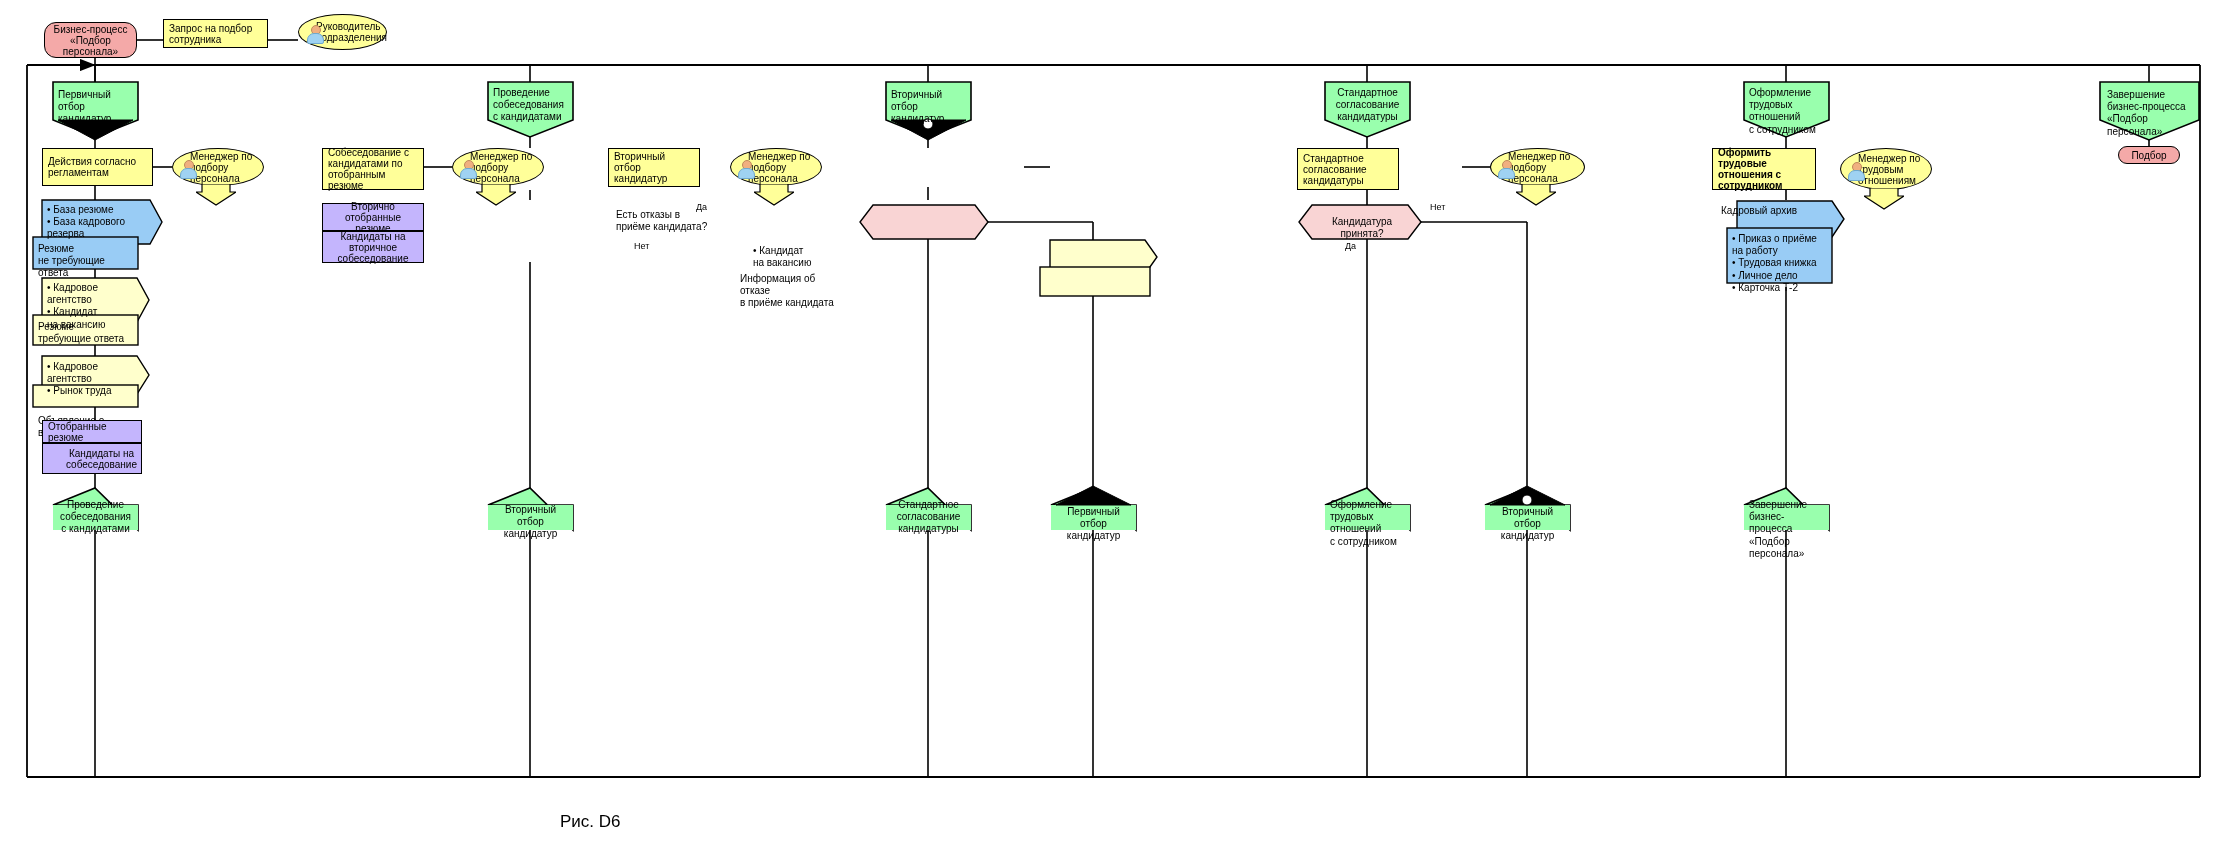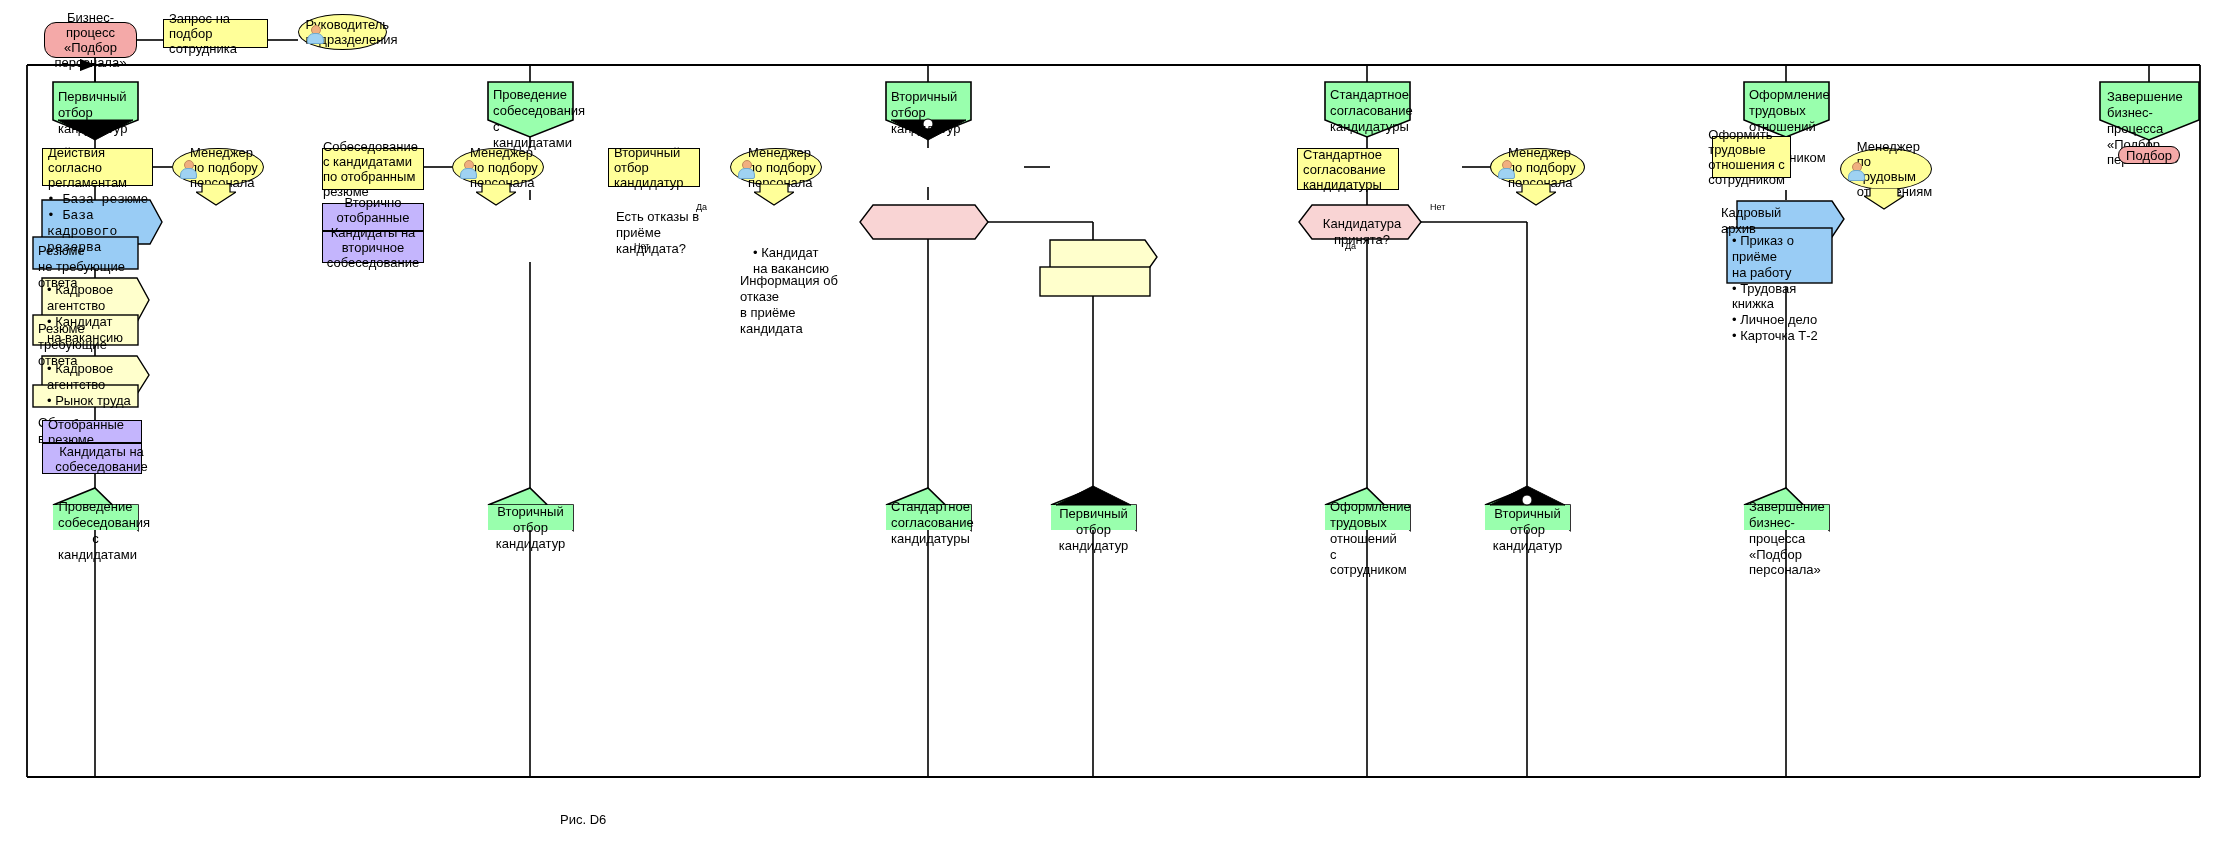"Бизнес-процесс «Подбор персонала»" .t8 { font-size: 13px -> 10px }
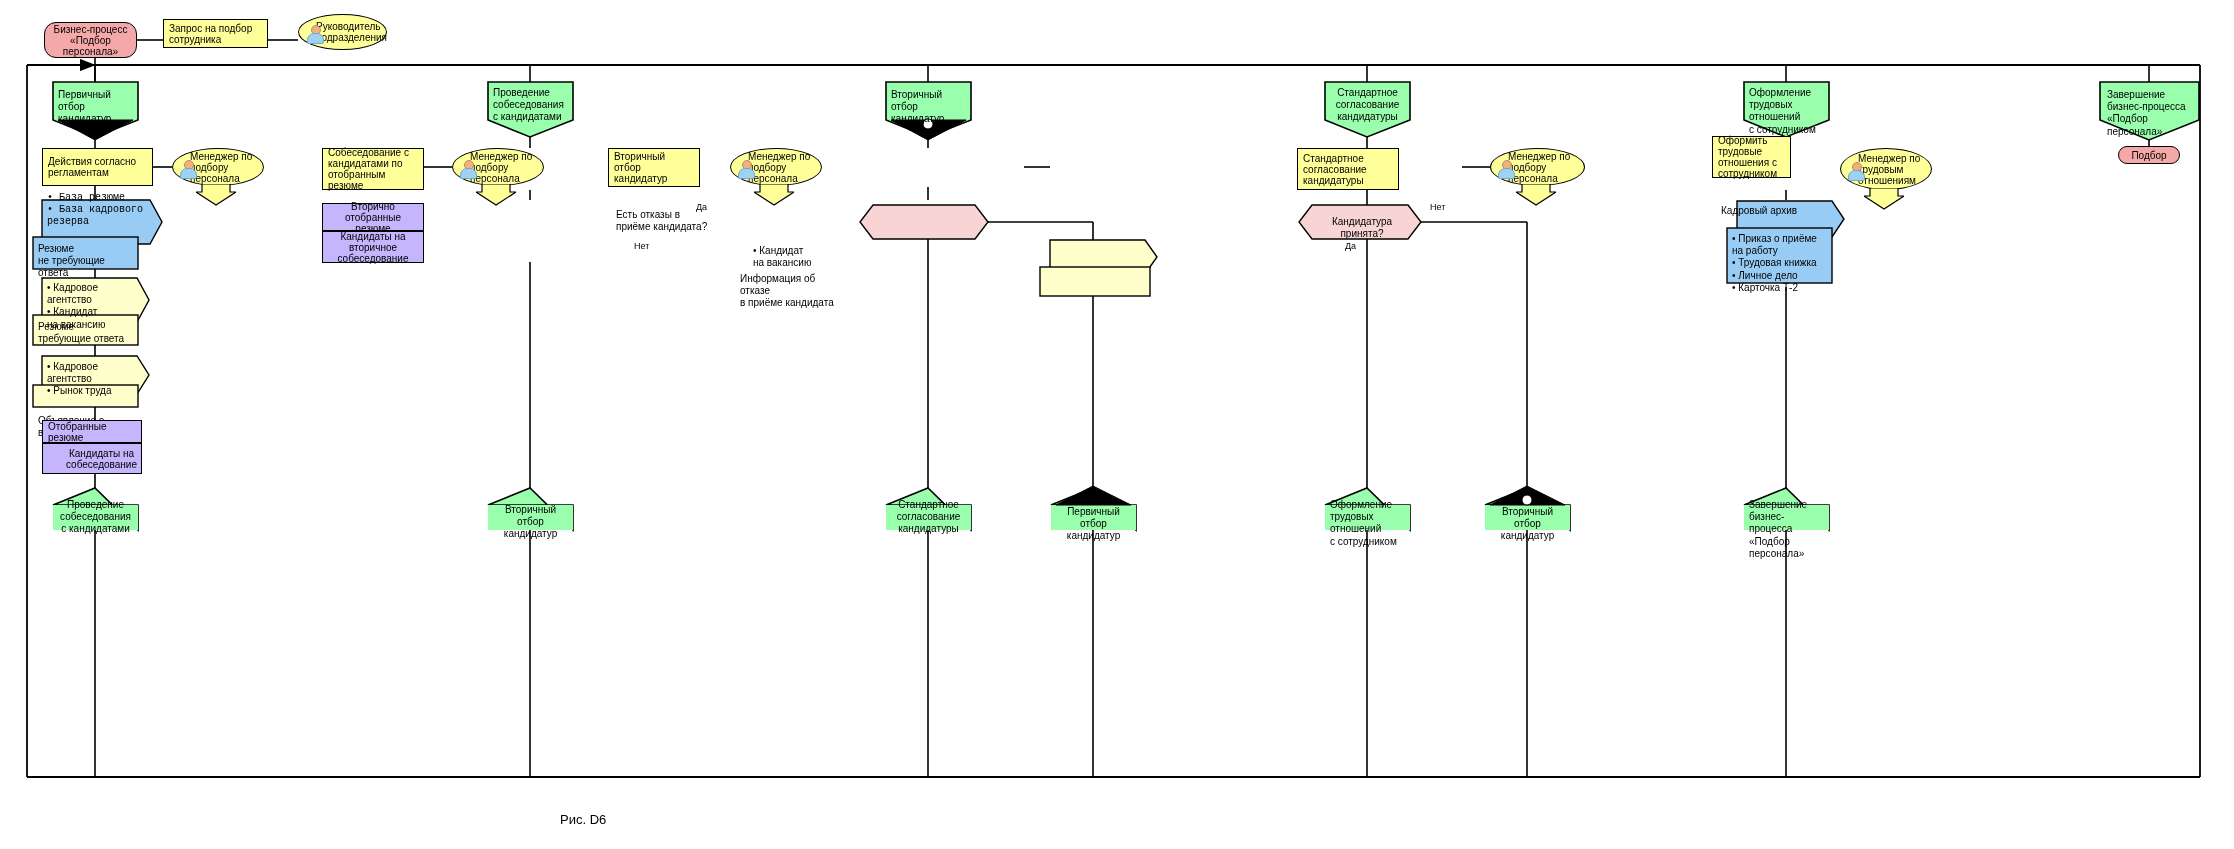"Оформить трудовые отношения с" div.node { font-weight: none -> bold; top: 136px -> 148px; width: 79px -> 104px }
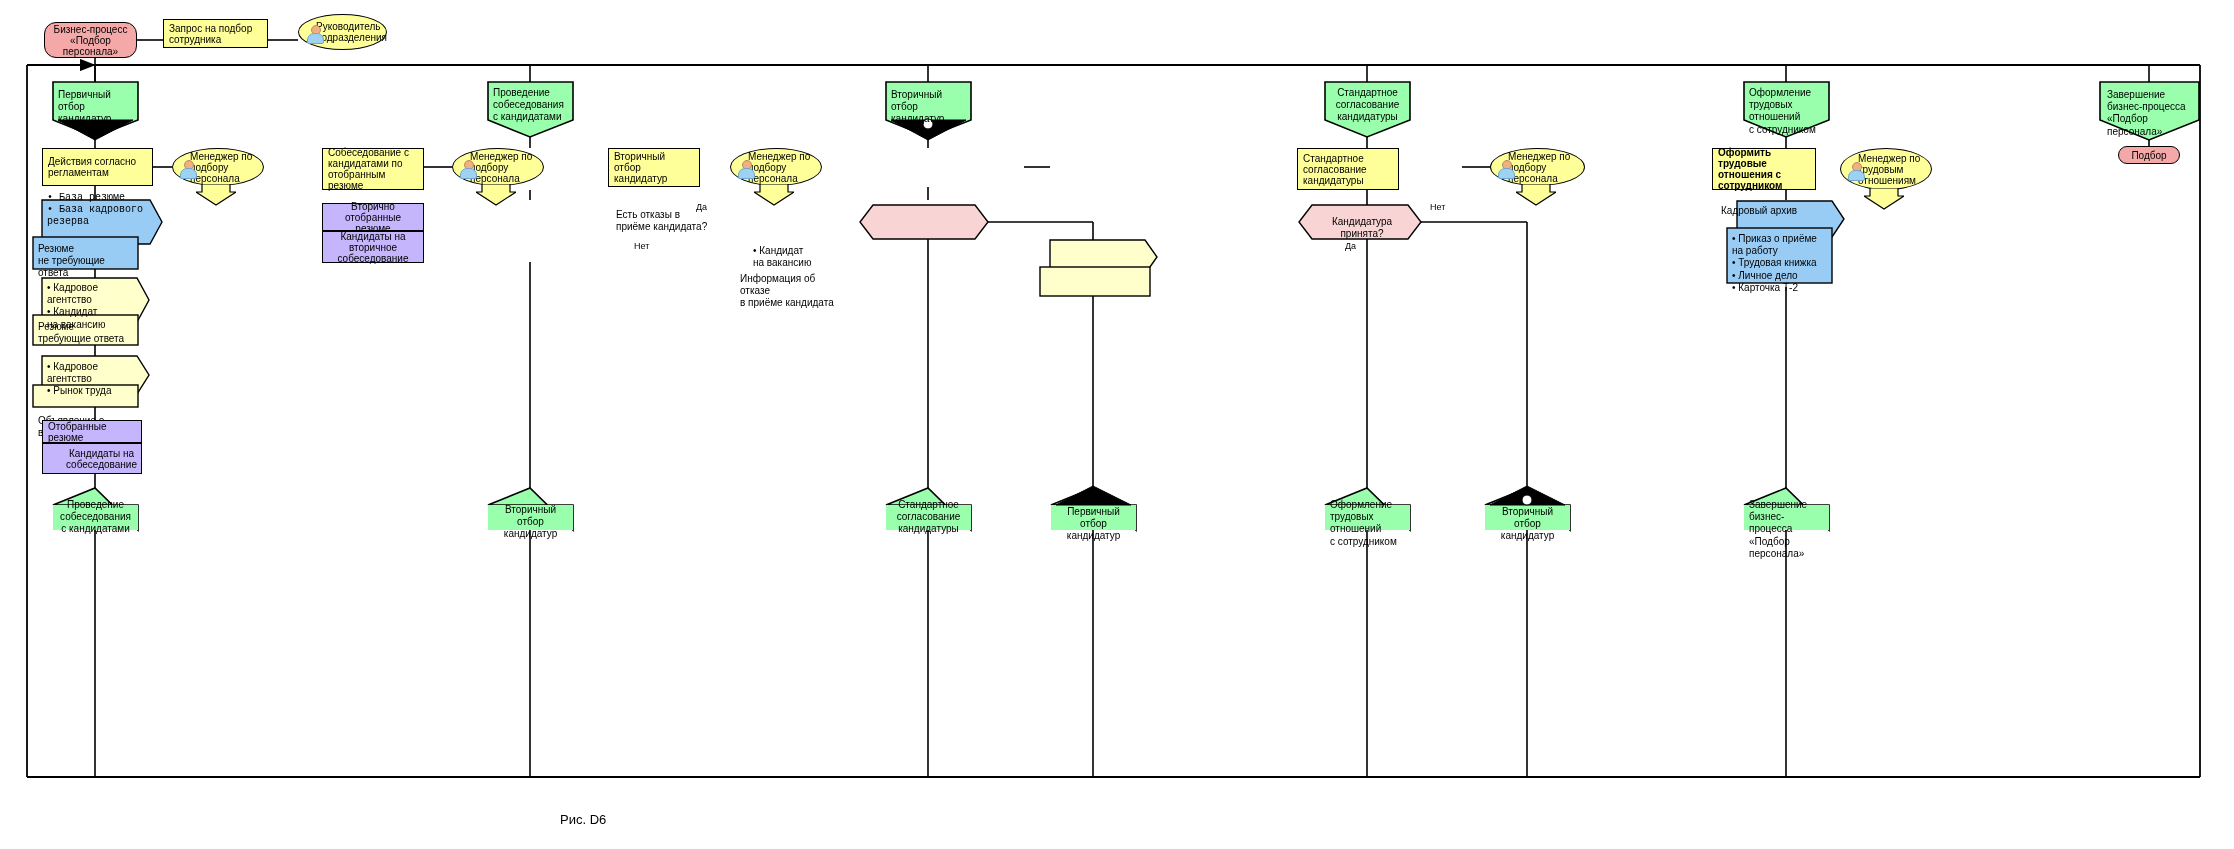"• База резюме" div.lbl { font-family: Liberation Mono, monospace -> none; top: 189px -> 201px }
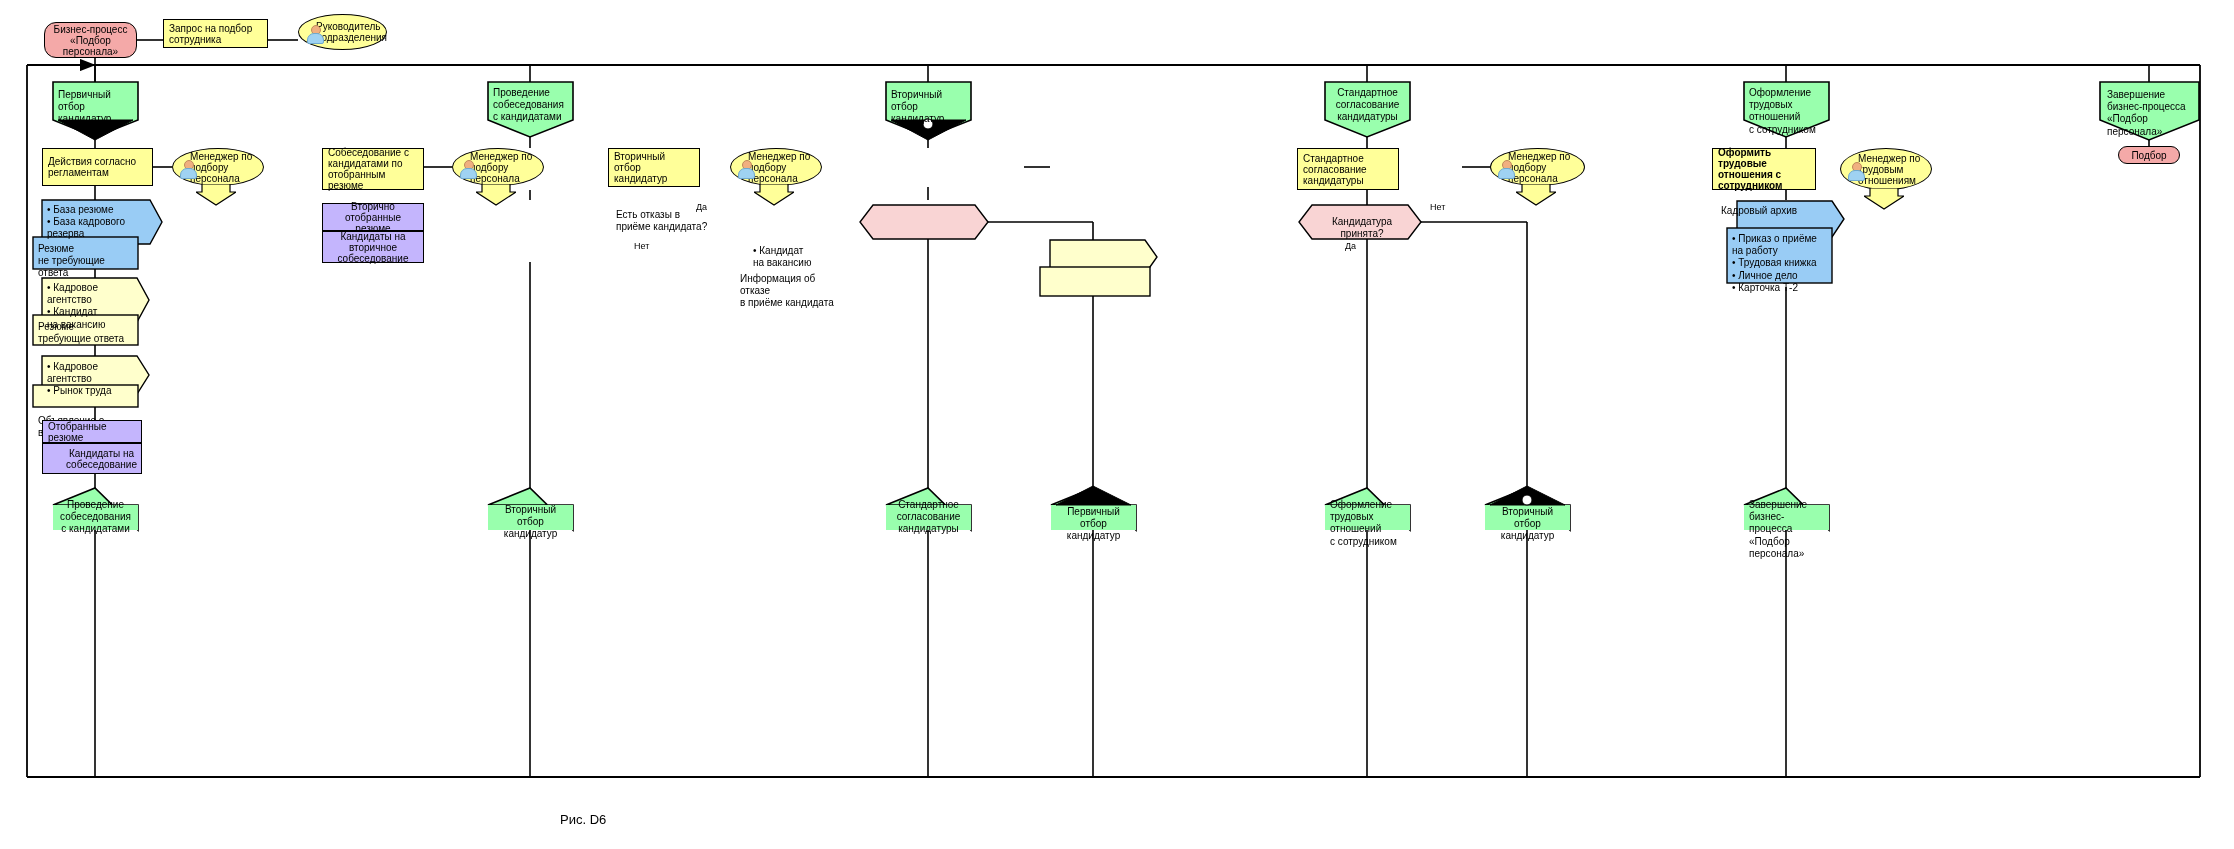"Рис. D6" .caption { font-size: 13px -> 17px }
